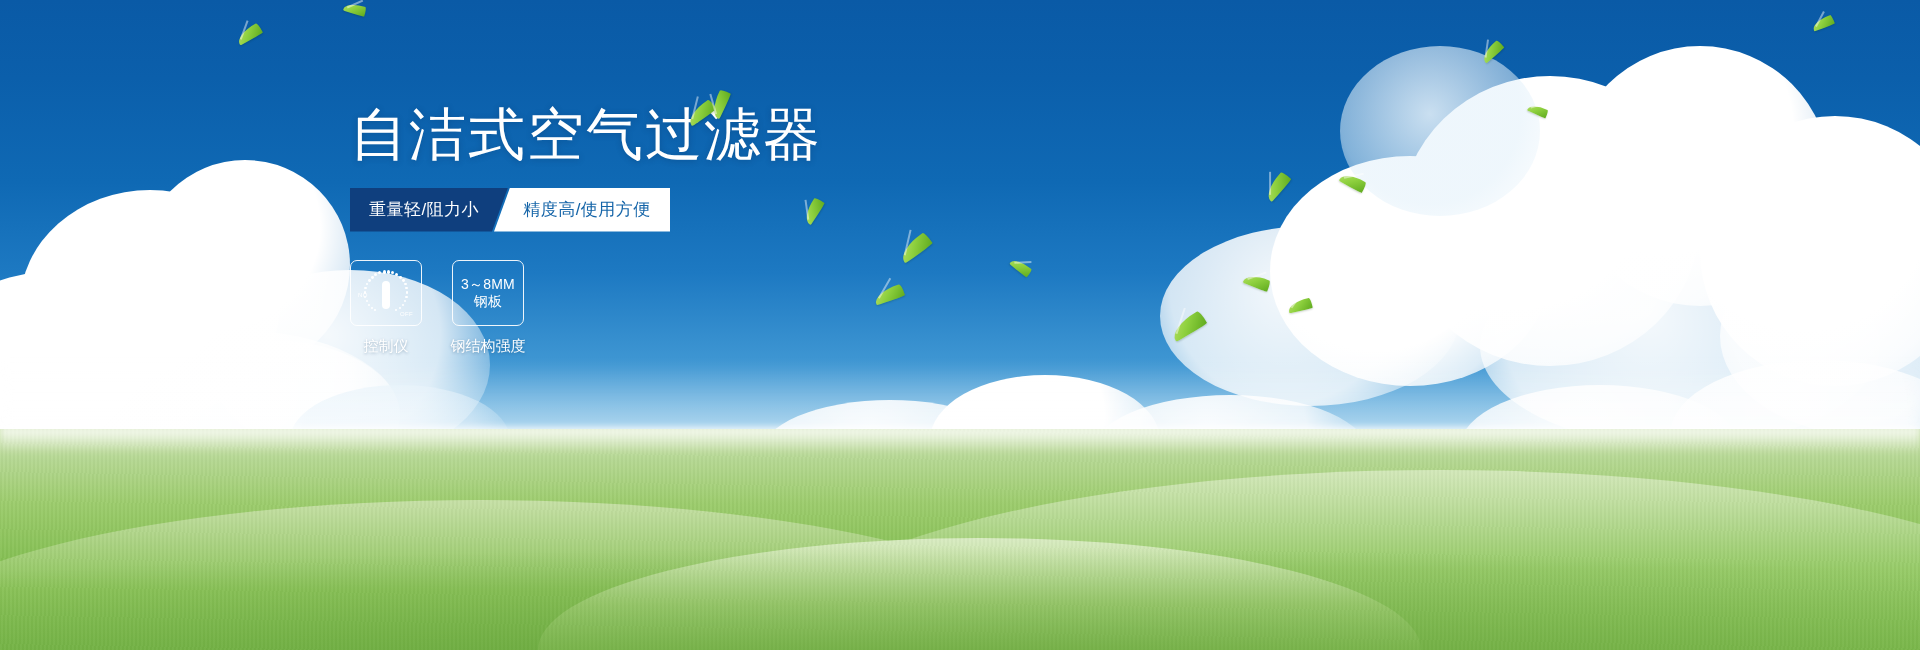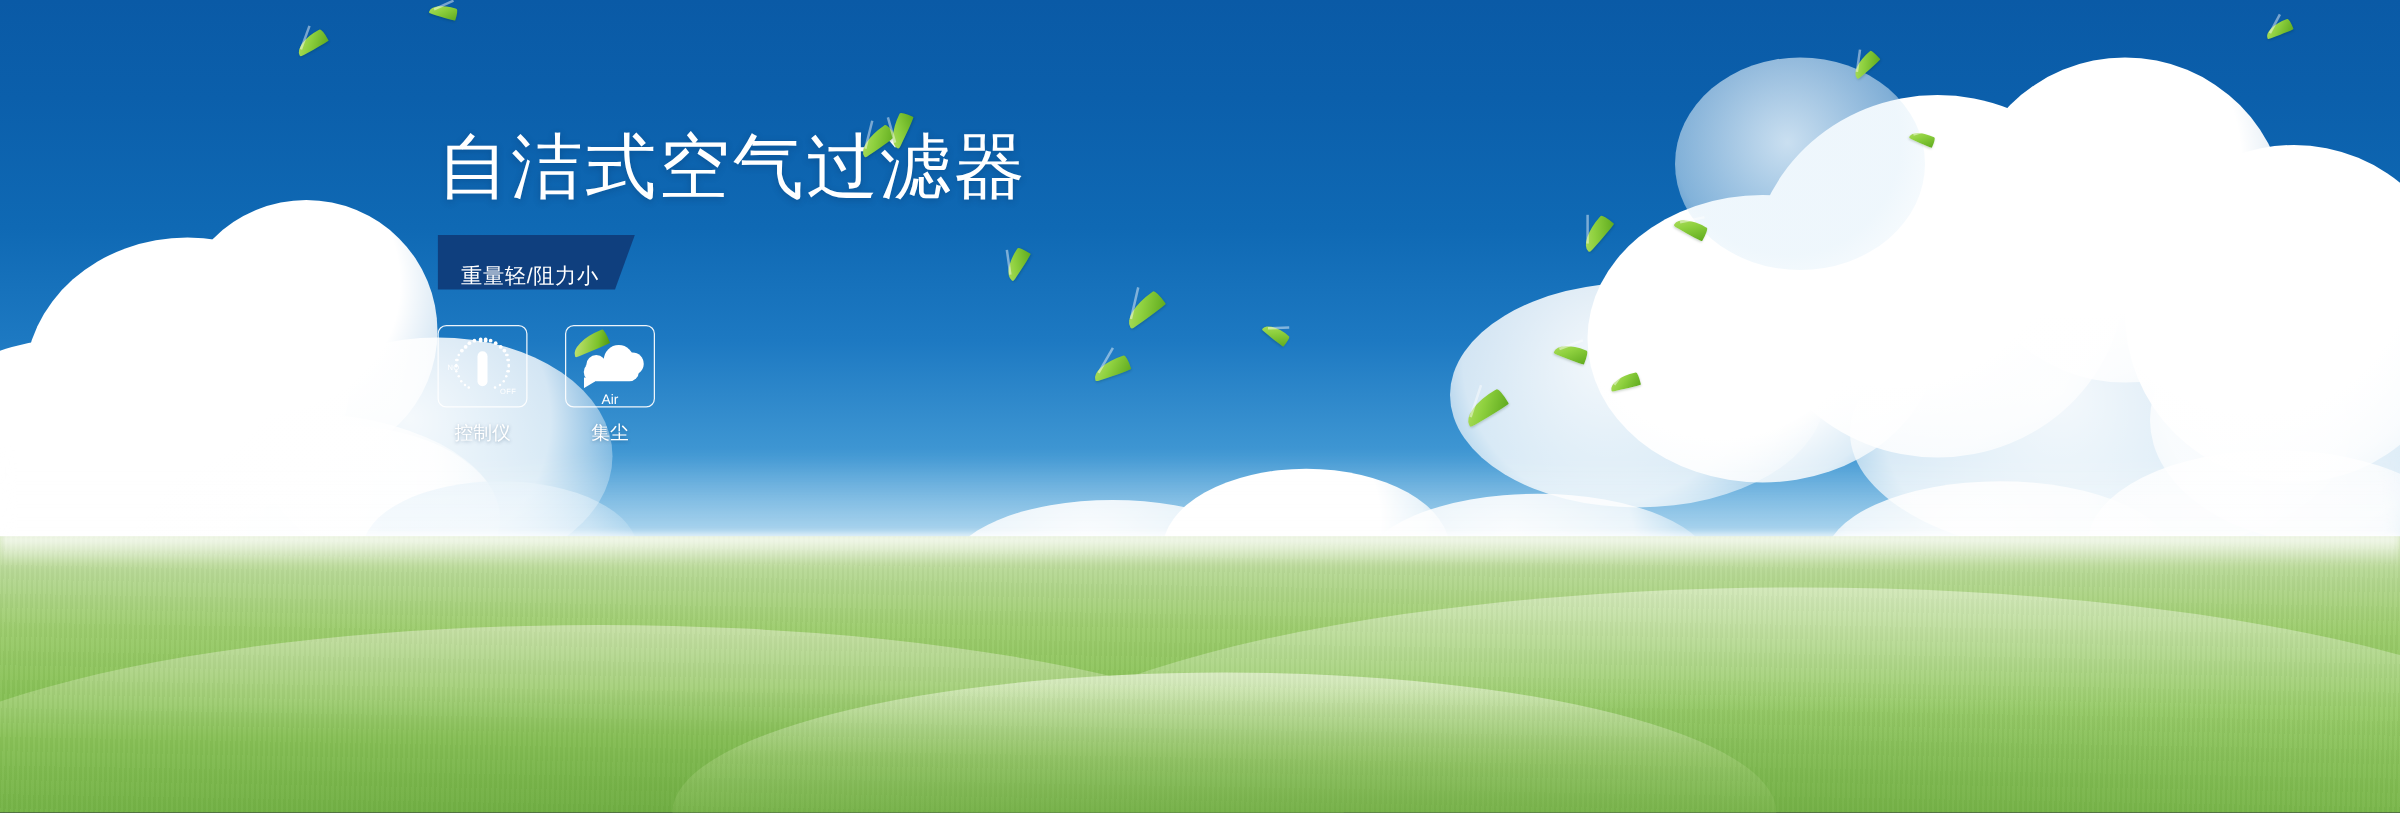"重量轻/阻力小" .badge { align-items: flex-end -> center }
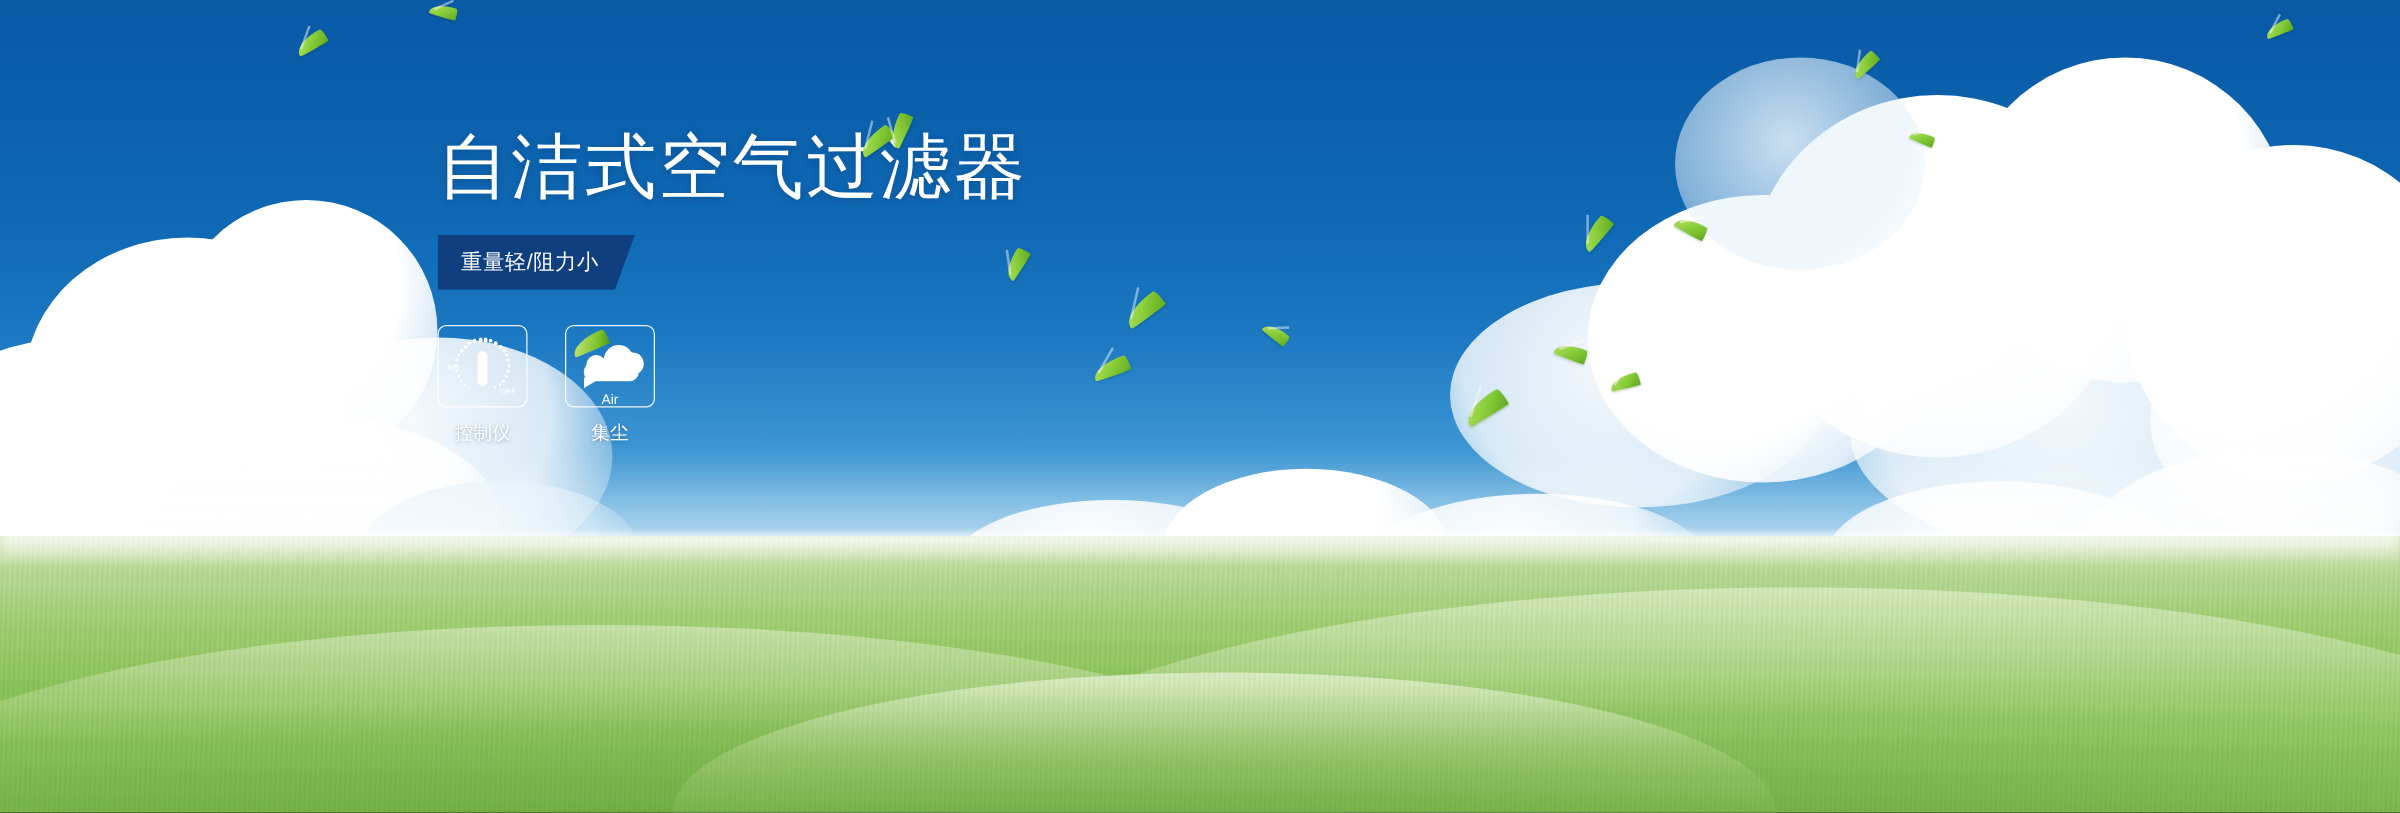"精度高/使用方便" div.badge { html: none -> <div> <span>精度高/使用方便</span> </div> }
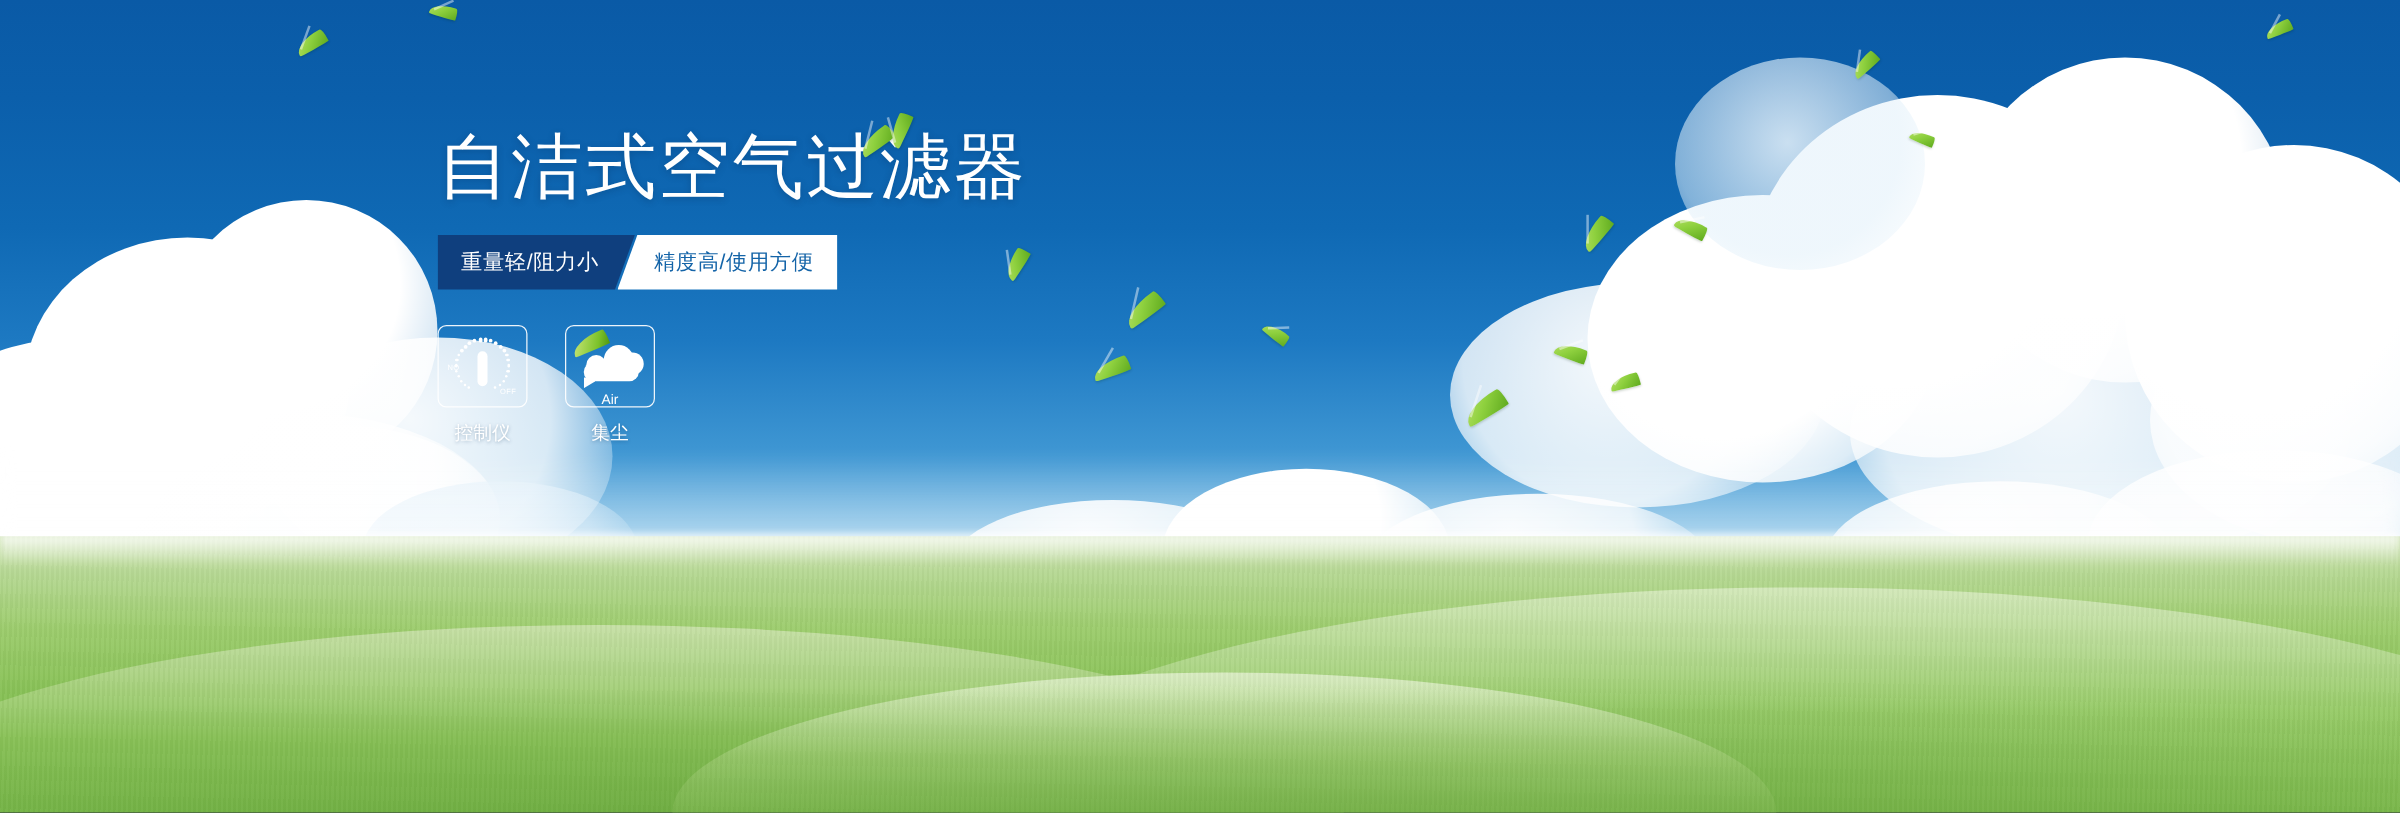"3～8MM" div.feature { html: none -> <div> <div> <div> <div>3～8MM</div> <div>钢板</div> </div> </div> <div>钢结构强度</div> </div> }
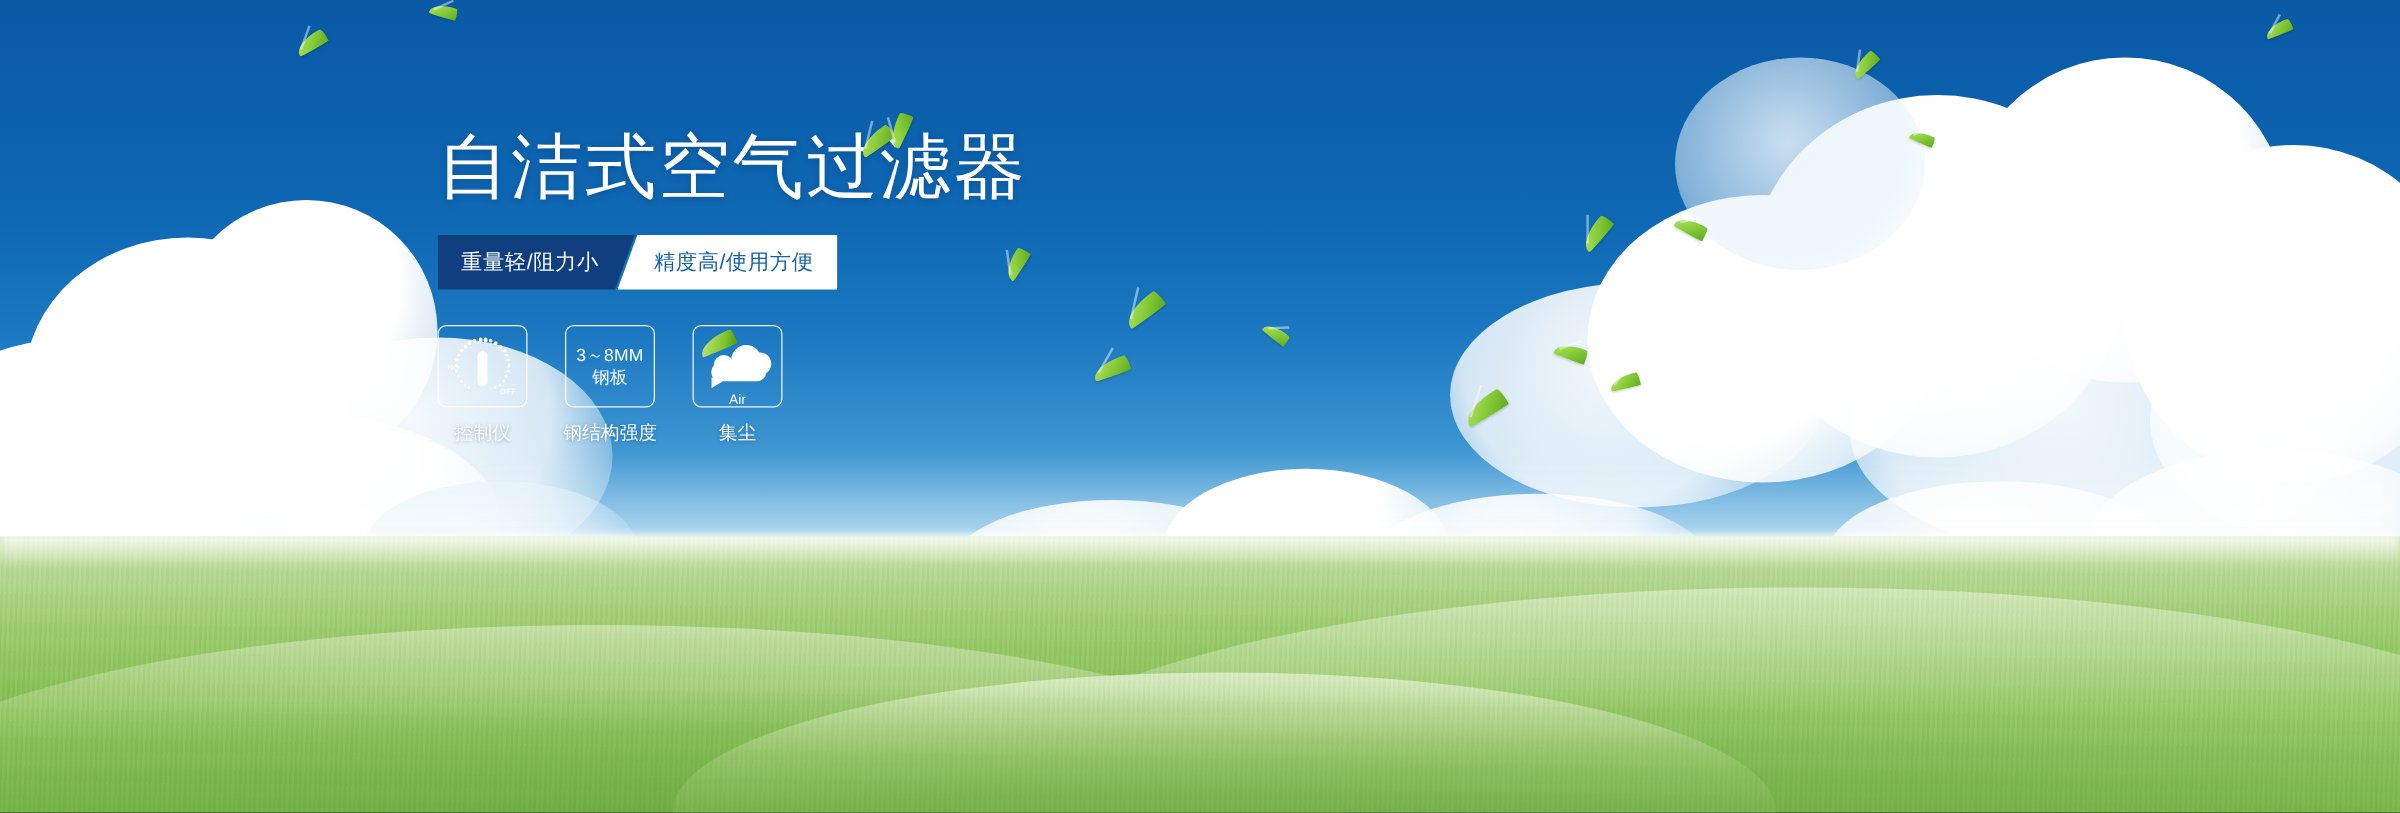"Air" div.feature { html: <div> <div> <div> <div></div> <div></div> <div></div> <div></div> <div></div> <div></div> <div>Air</div> </div> </div> <div>集尘</div> </div> -> none }
